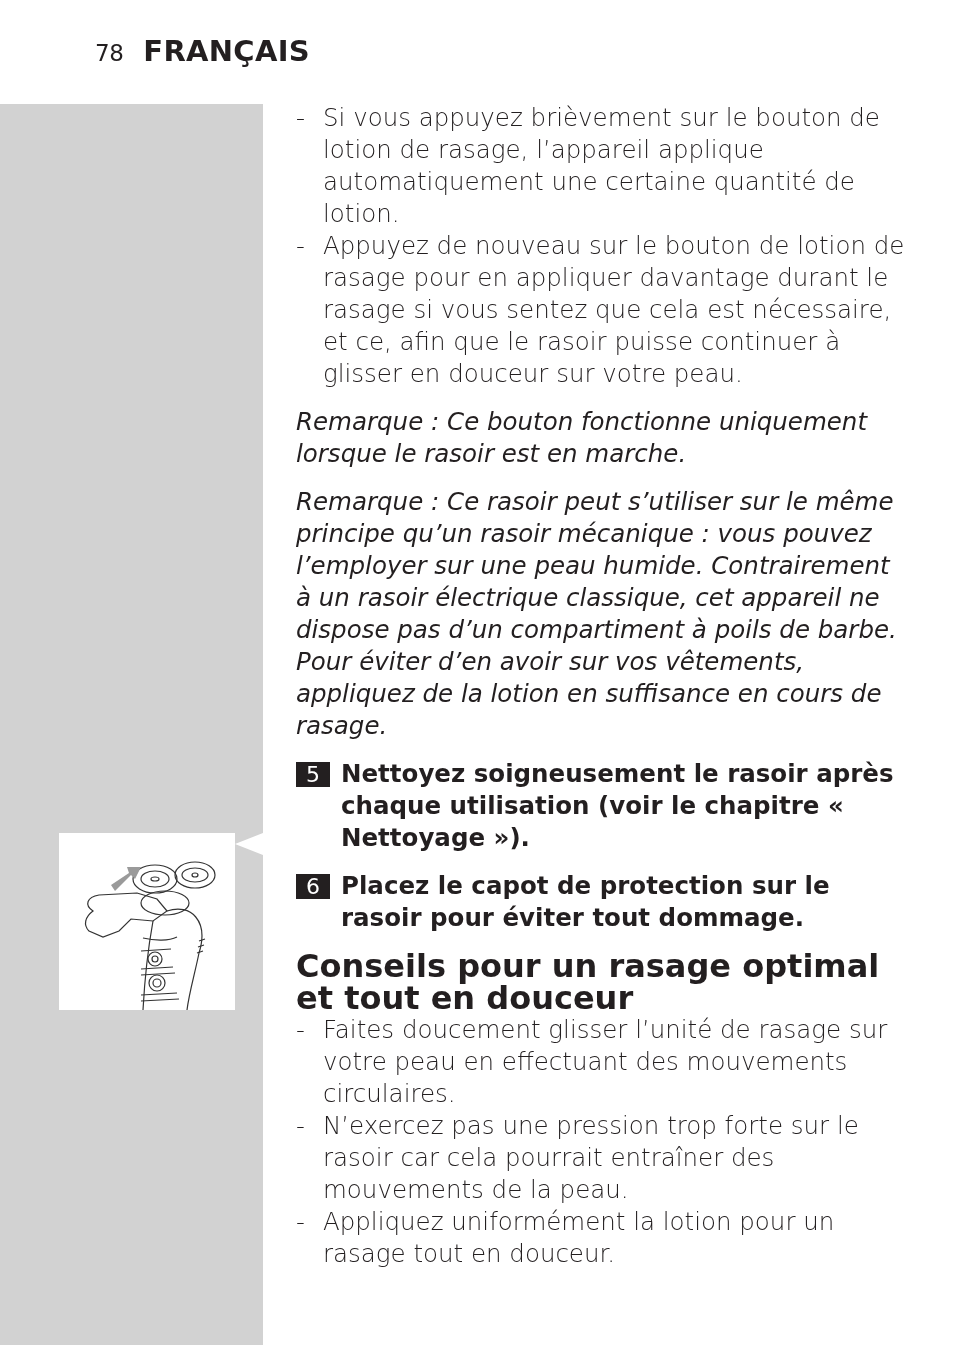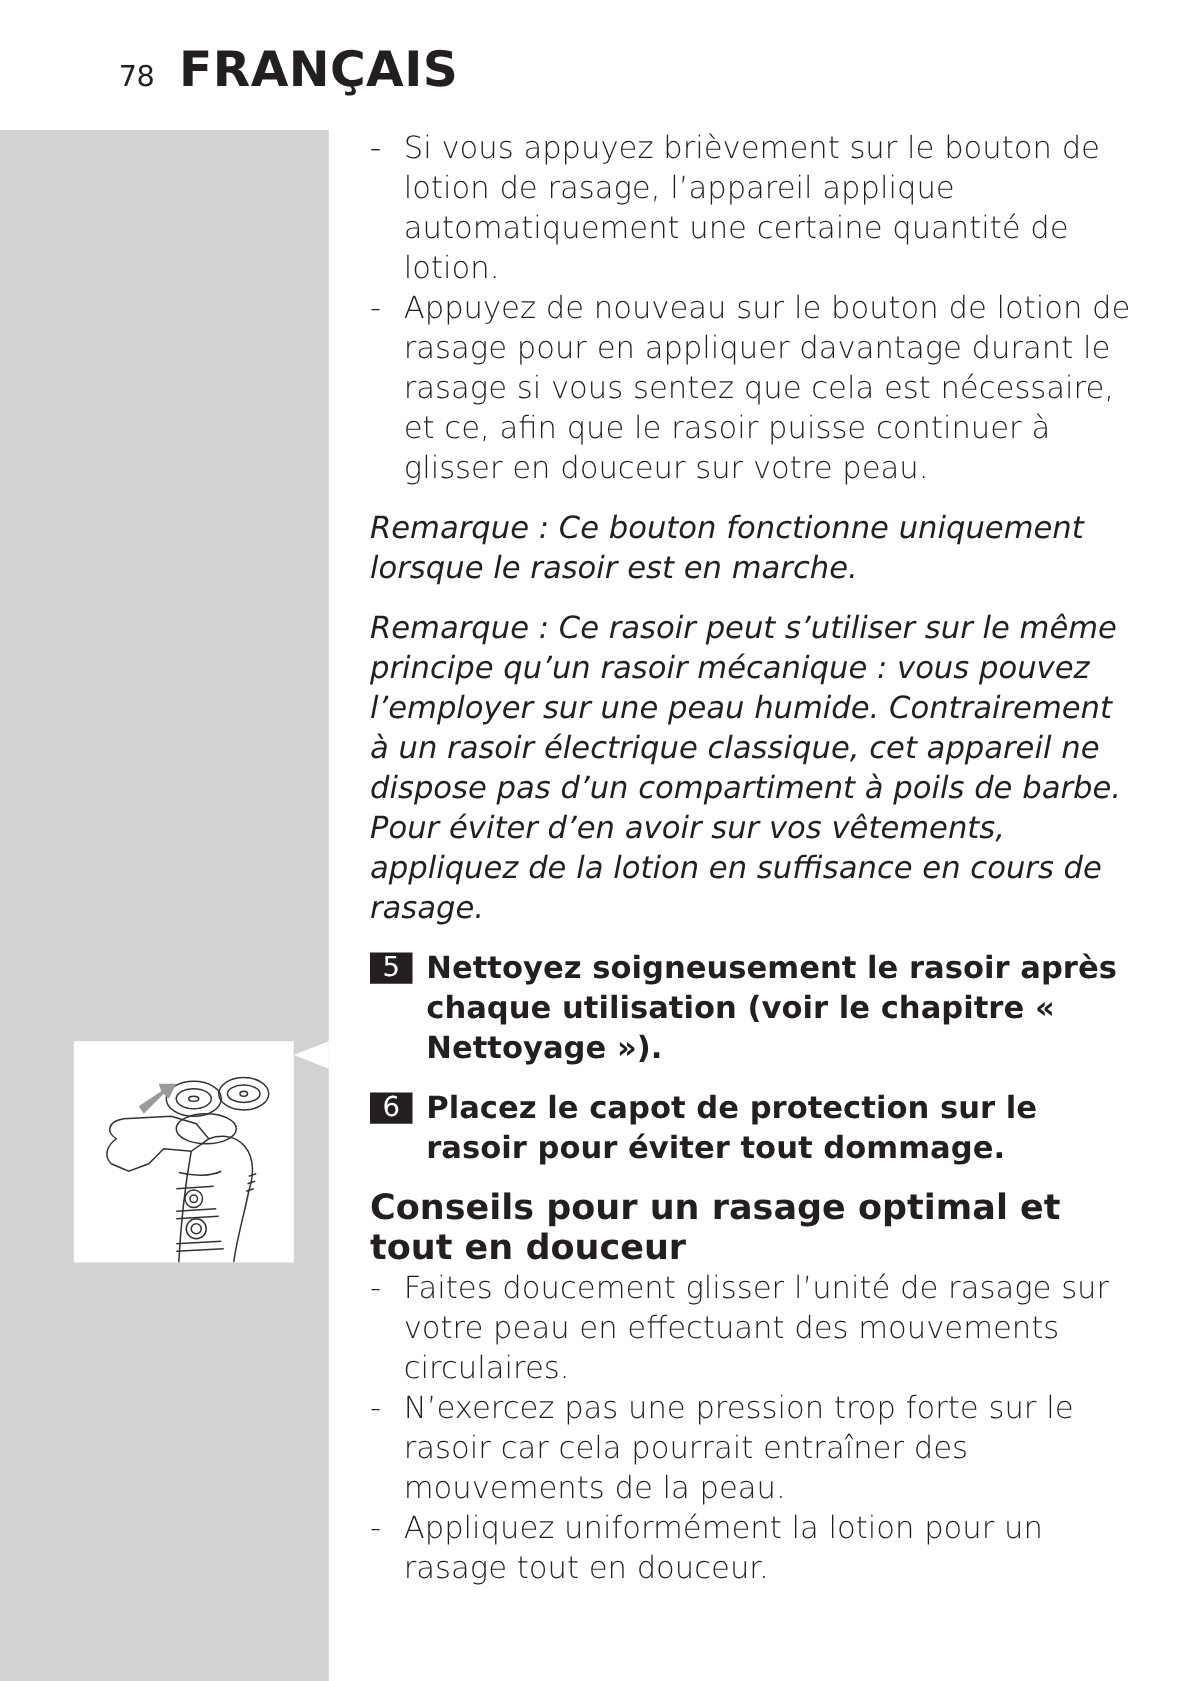"FRANÇAIS" .lang-title { font-size: 39px -> 29px }
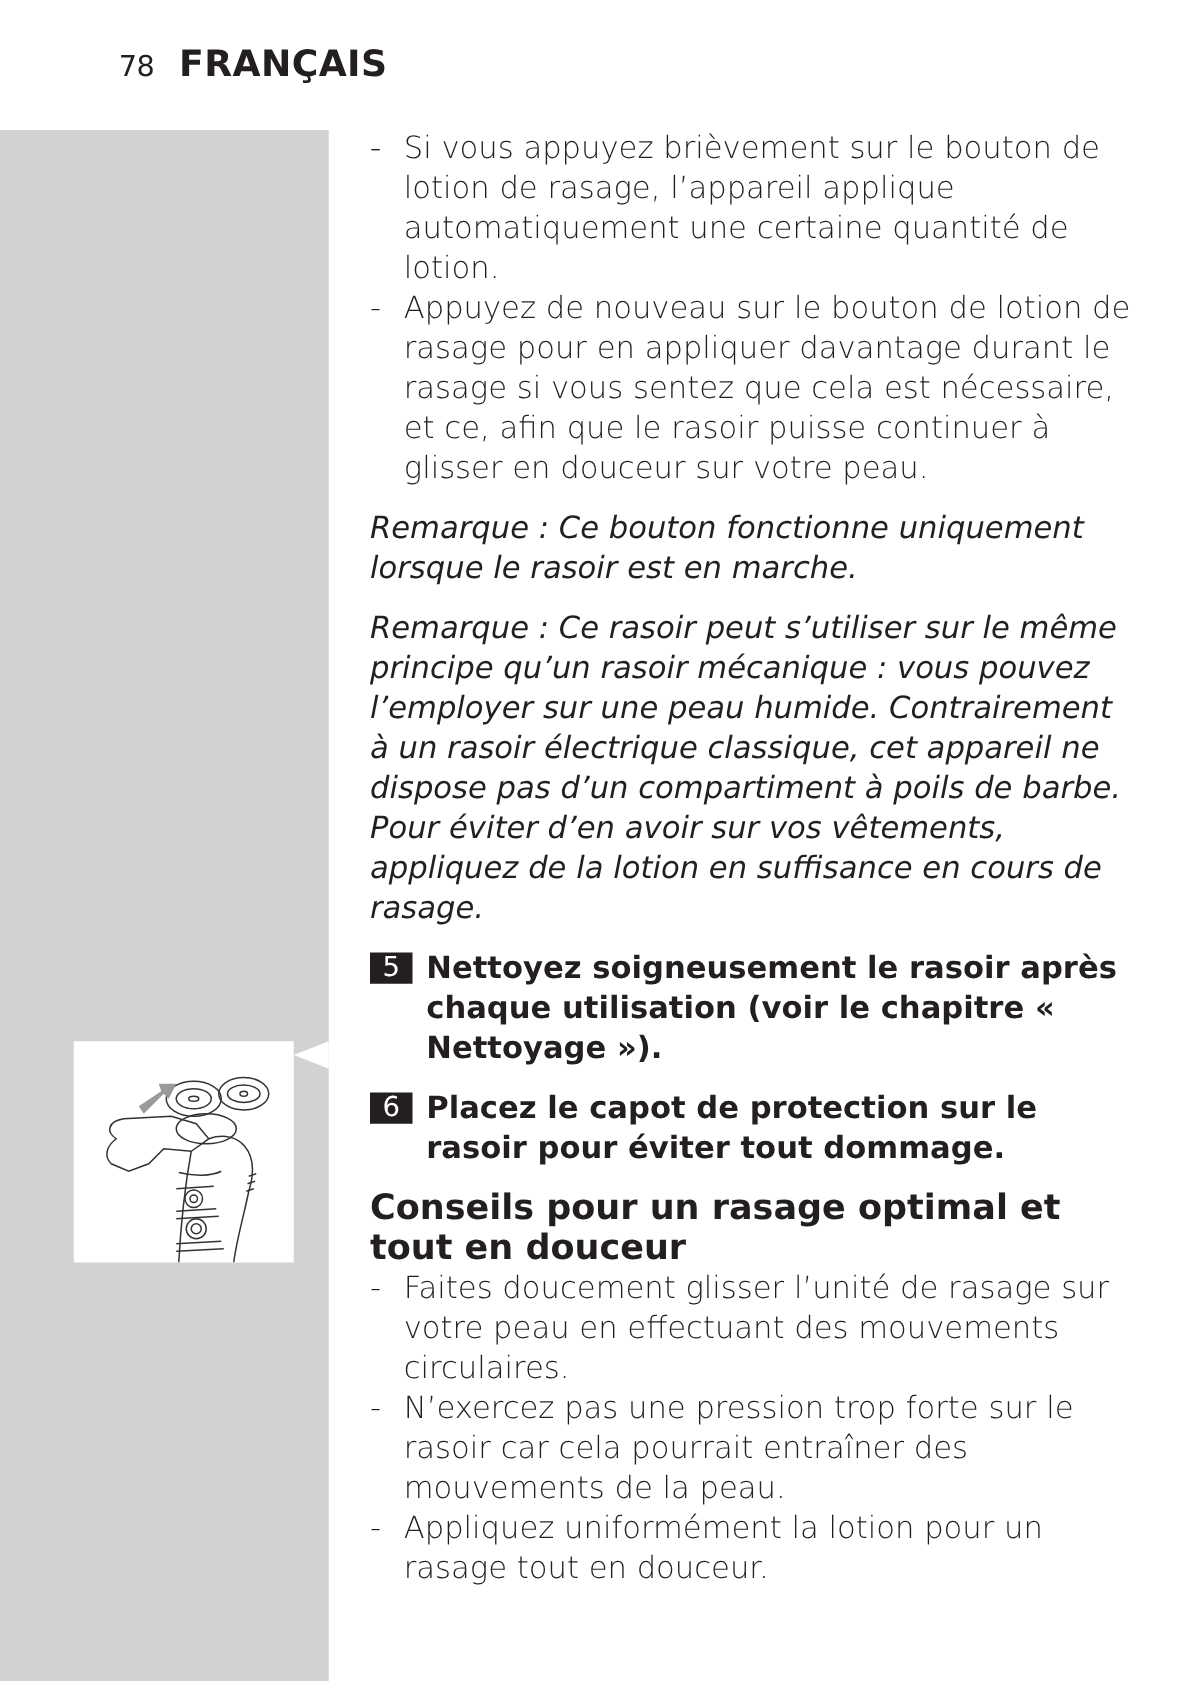"Conseils pour un rasage optimal" .heading { font-size: 28px -> 32px }
